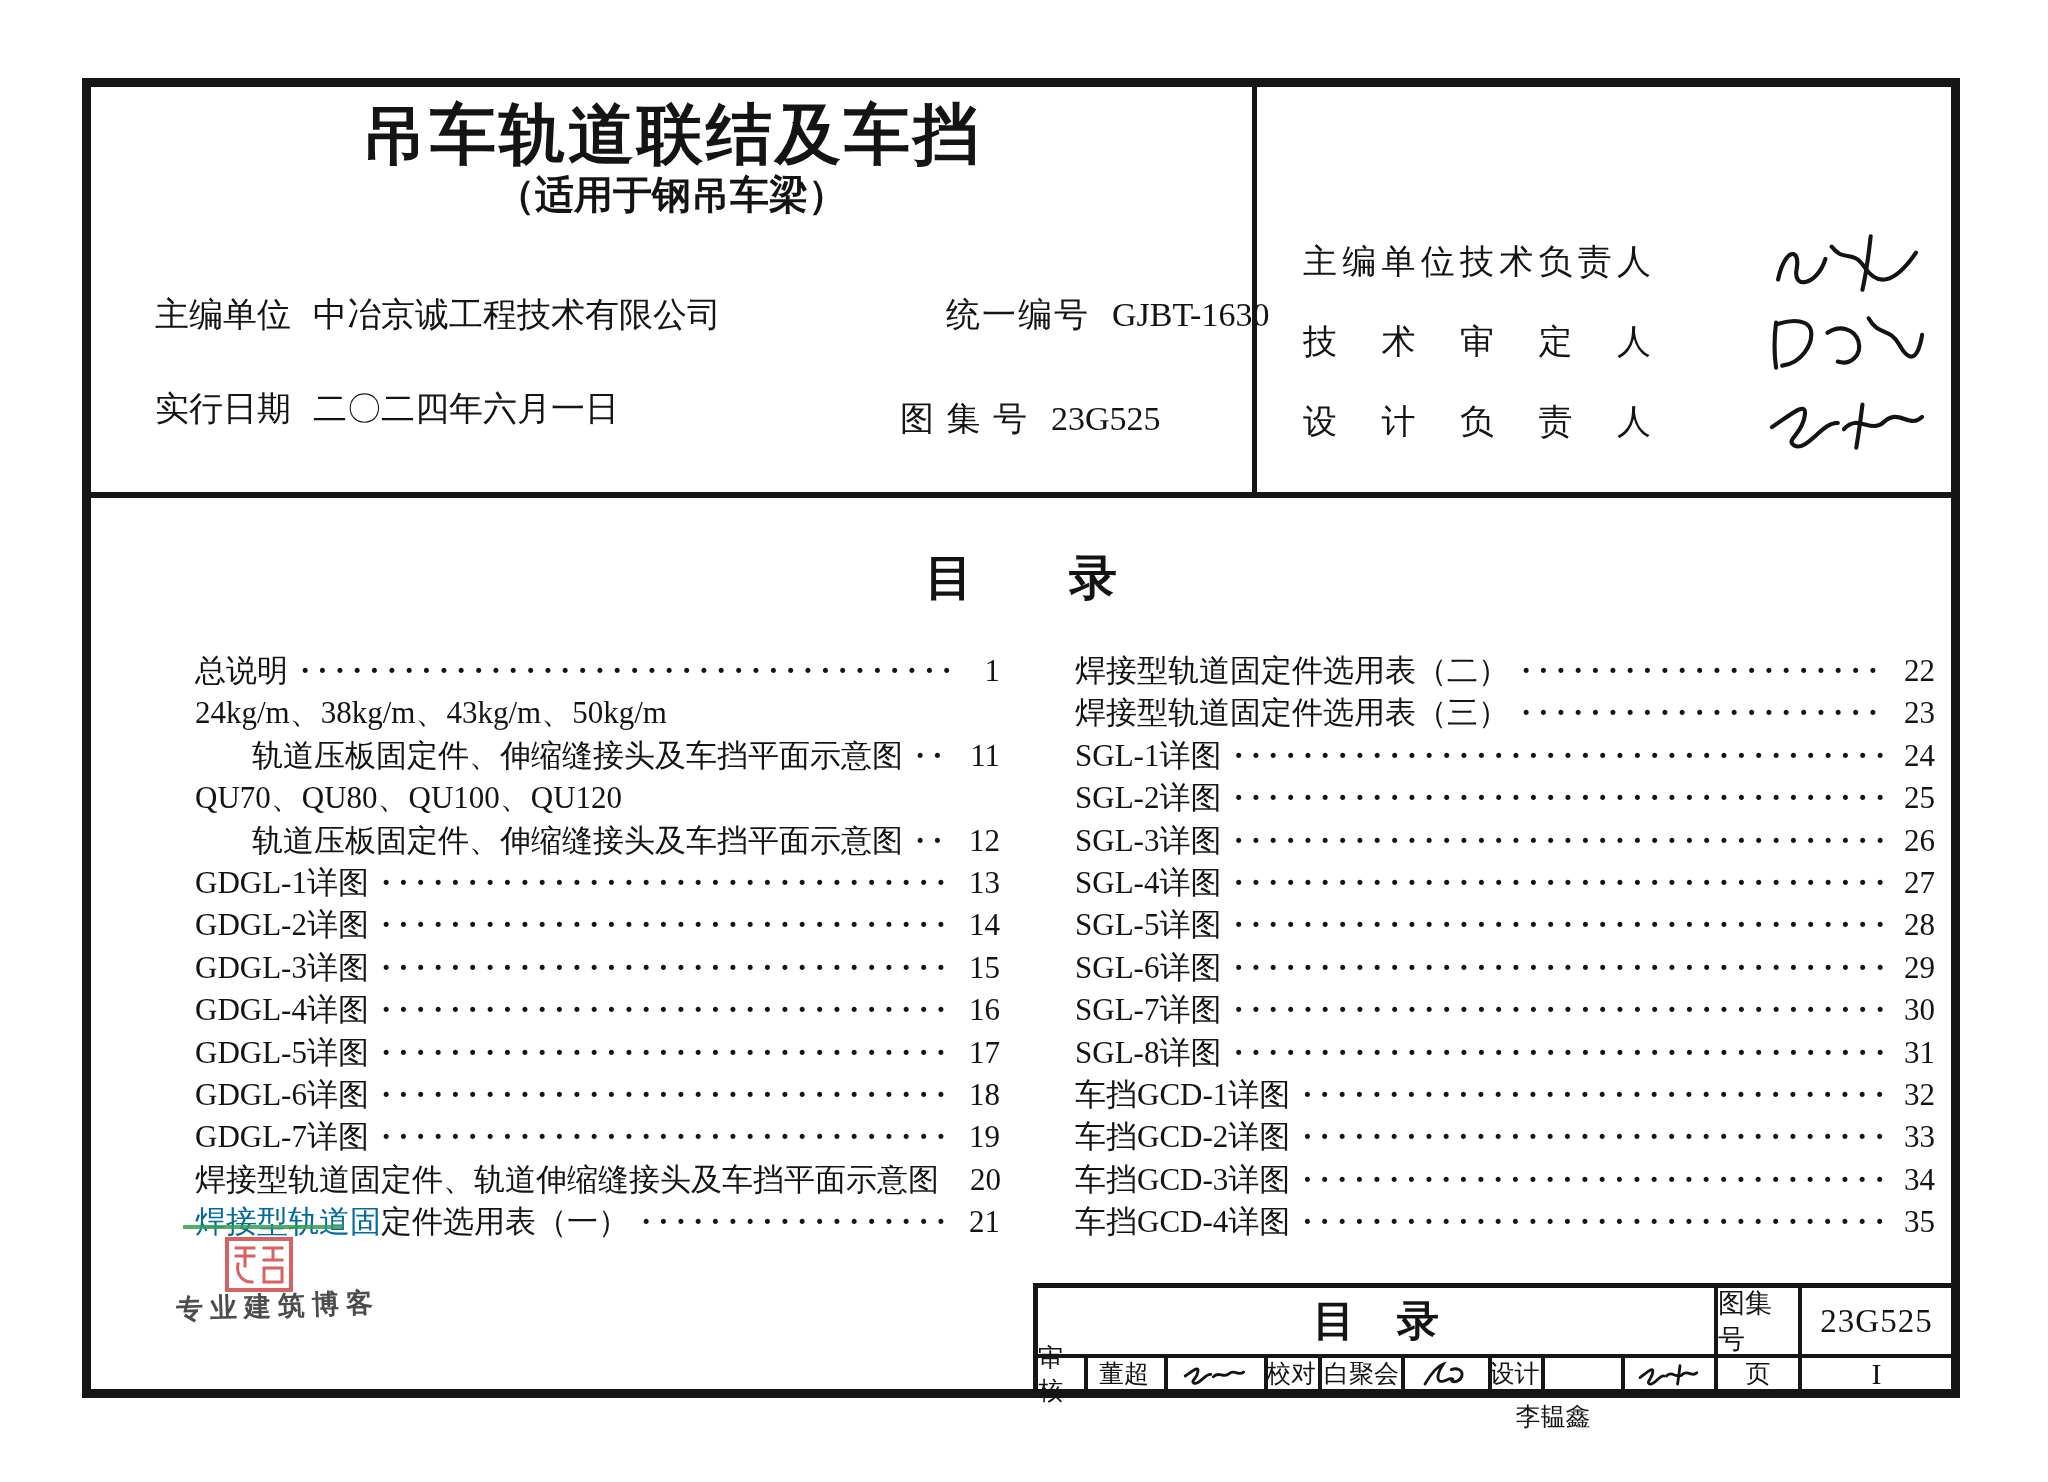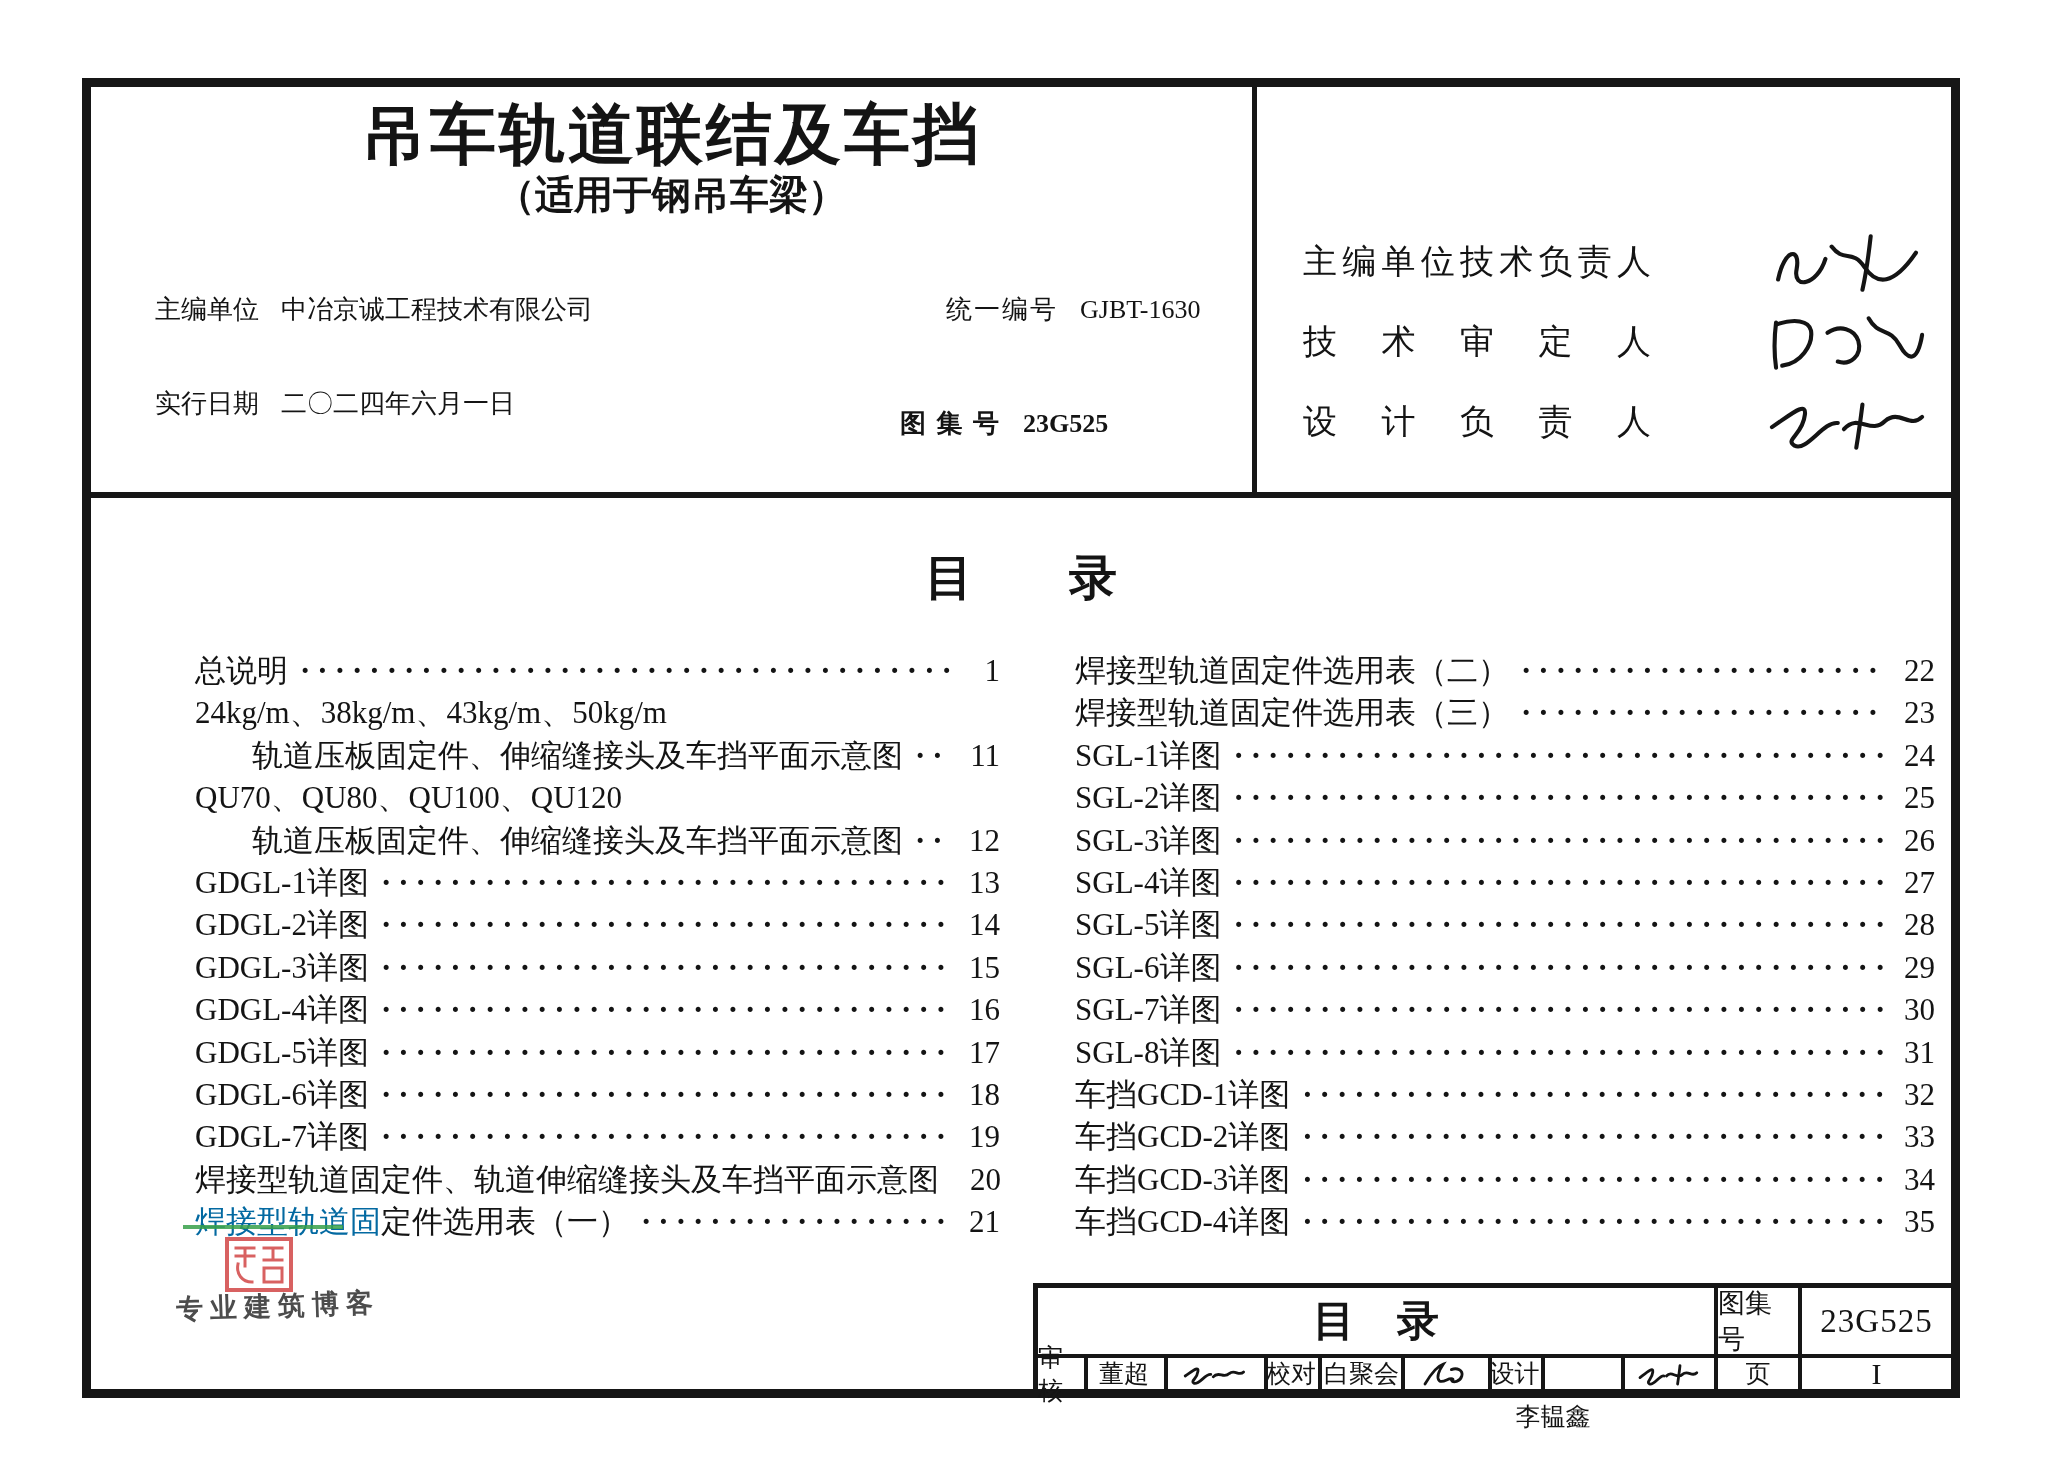"主编单位 中冶京诚工程技术有限公司" .meta-row { font-size: 26px -> 34px }
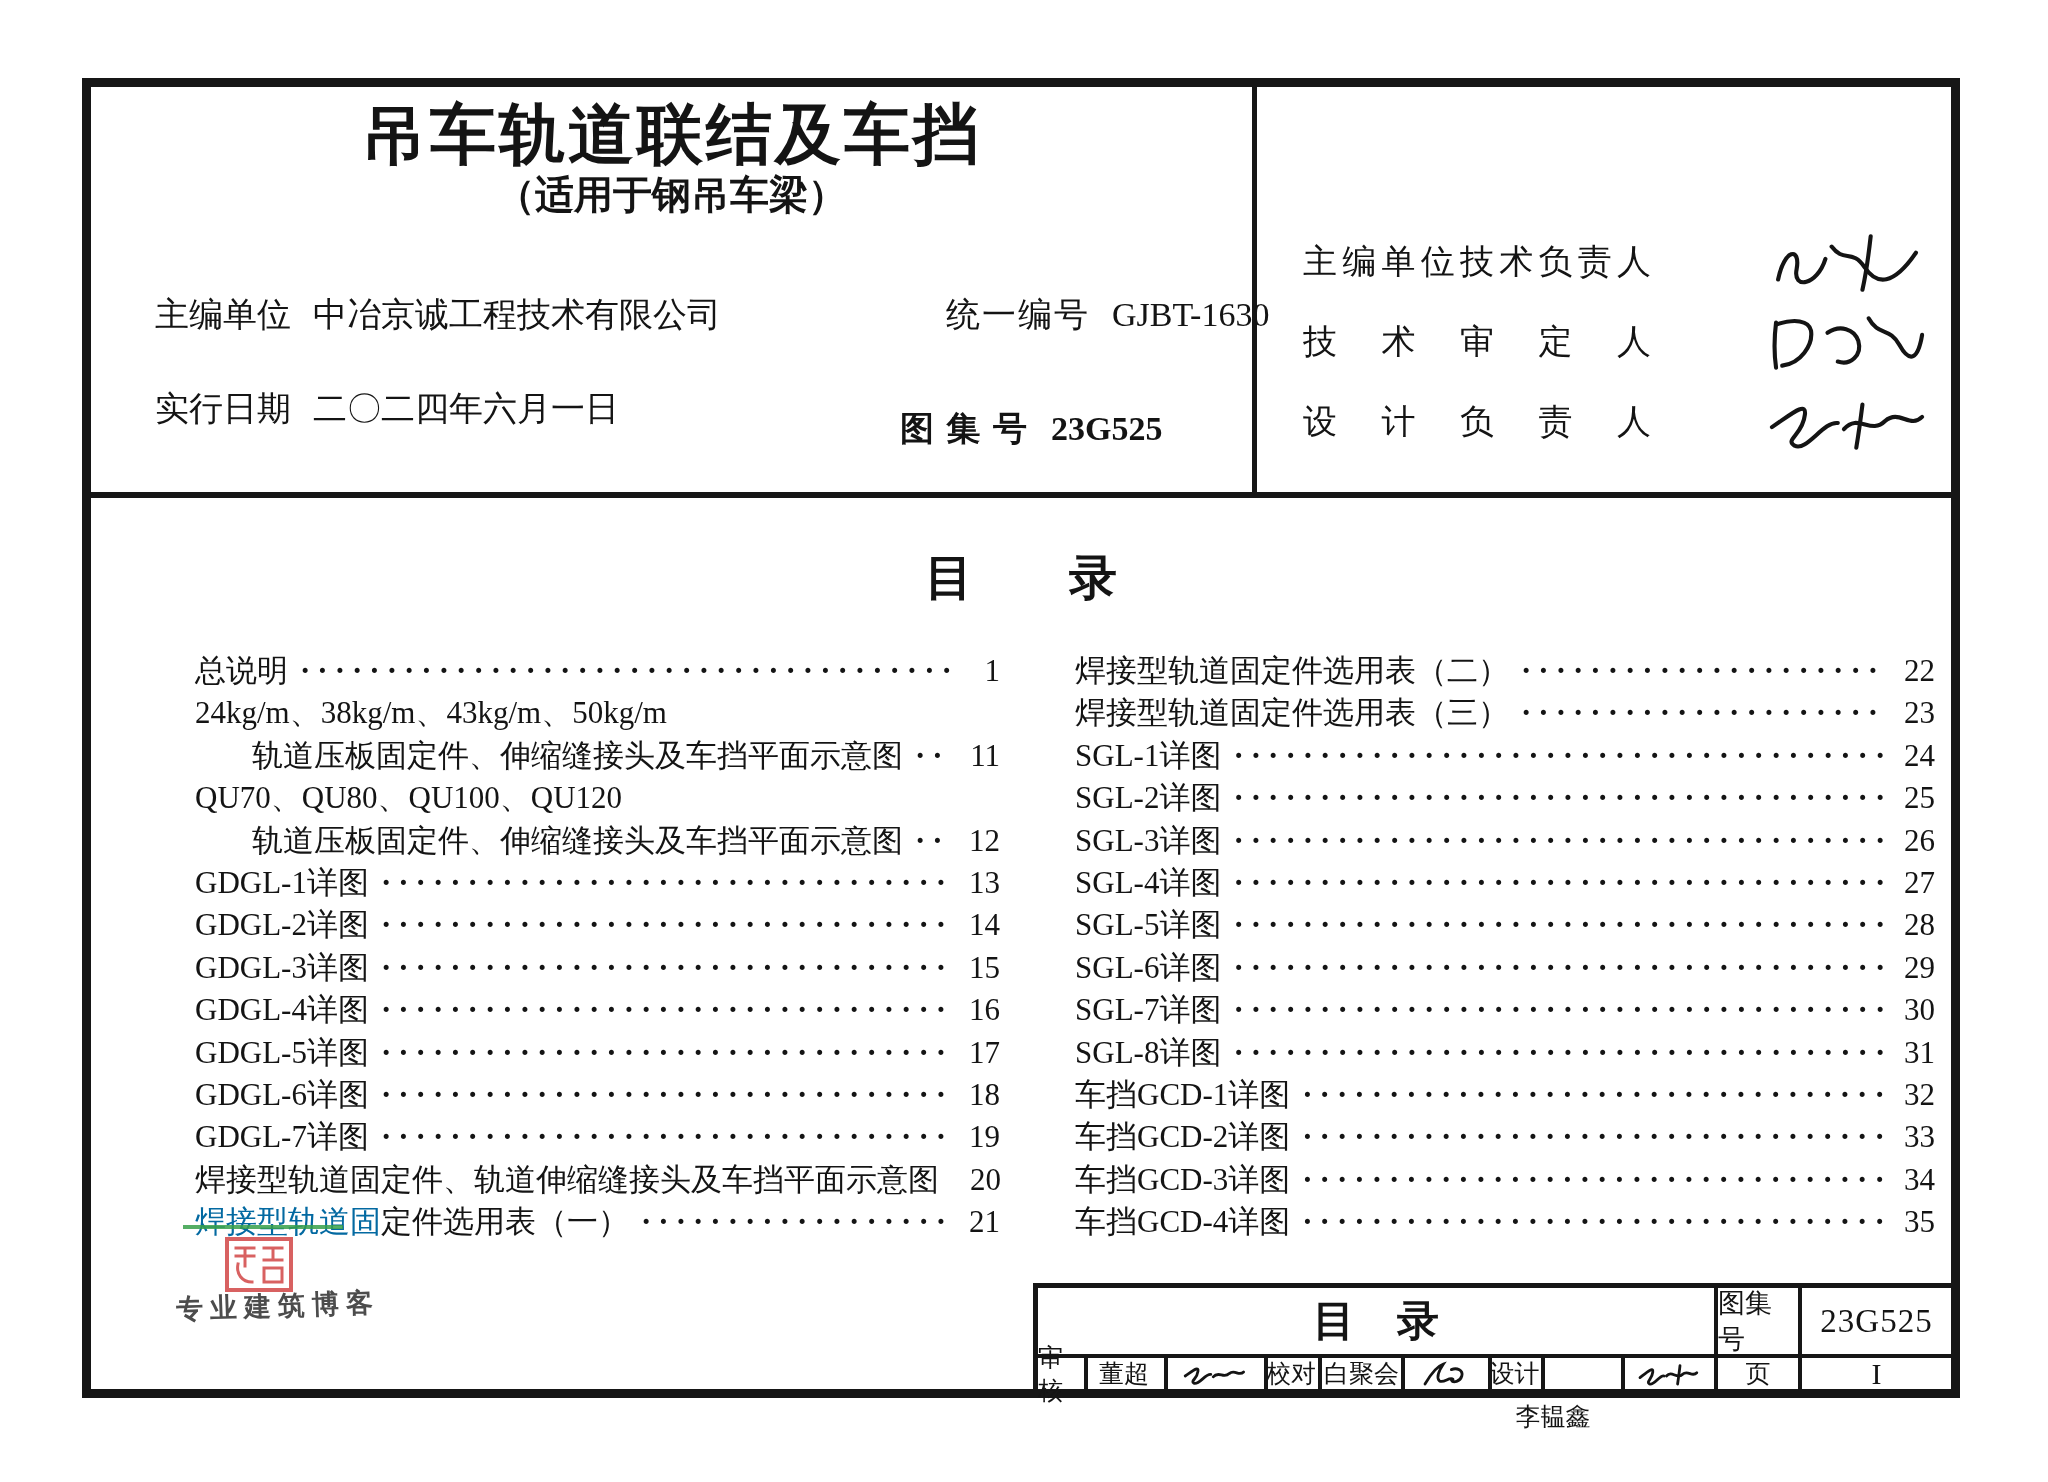"图 集 号 23G525" div.abs { font-weight: bold -> none; top: 406px -> 396px }
